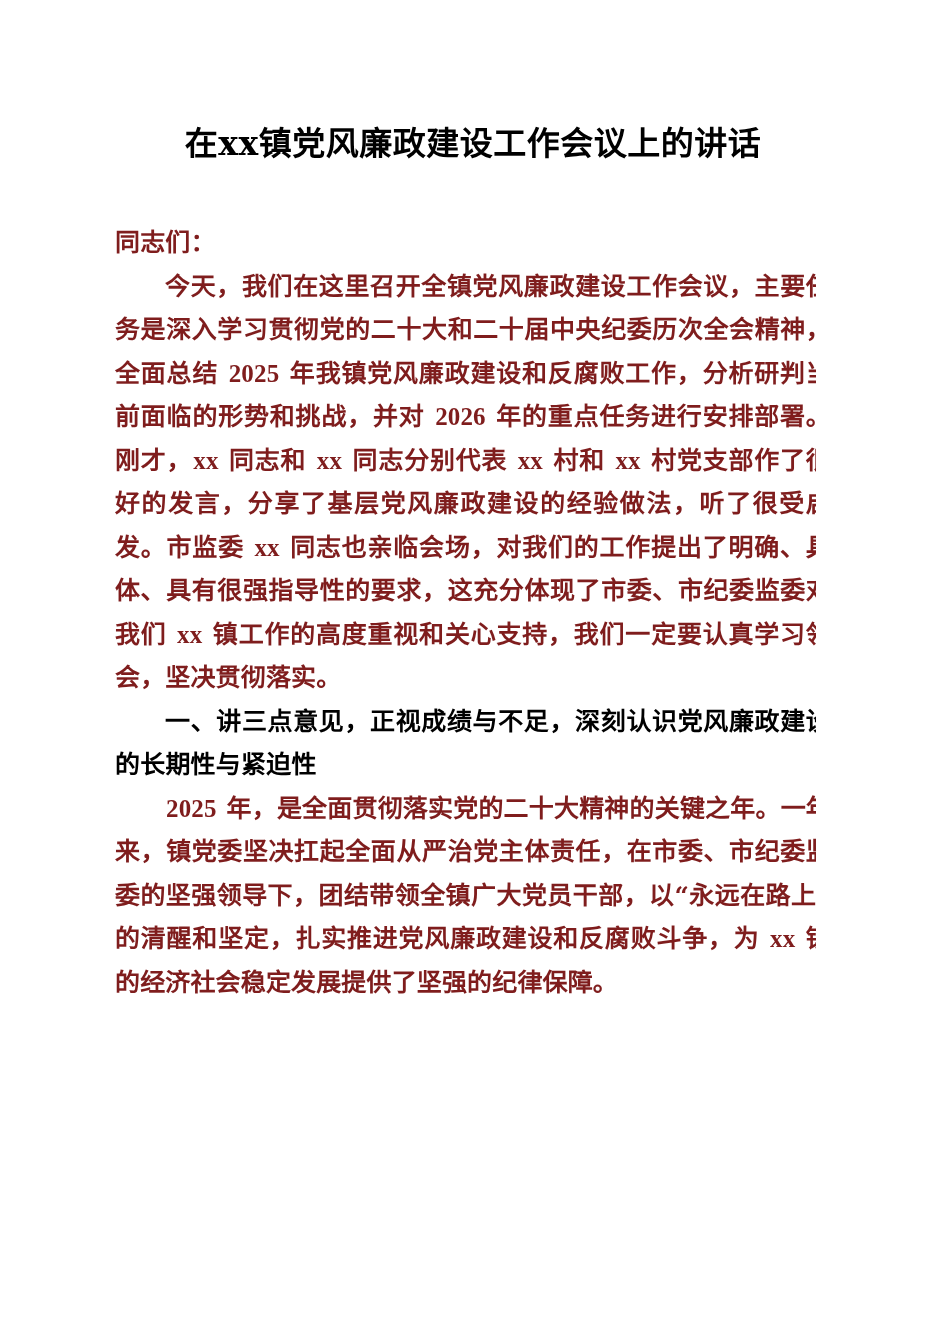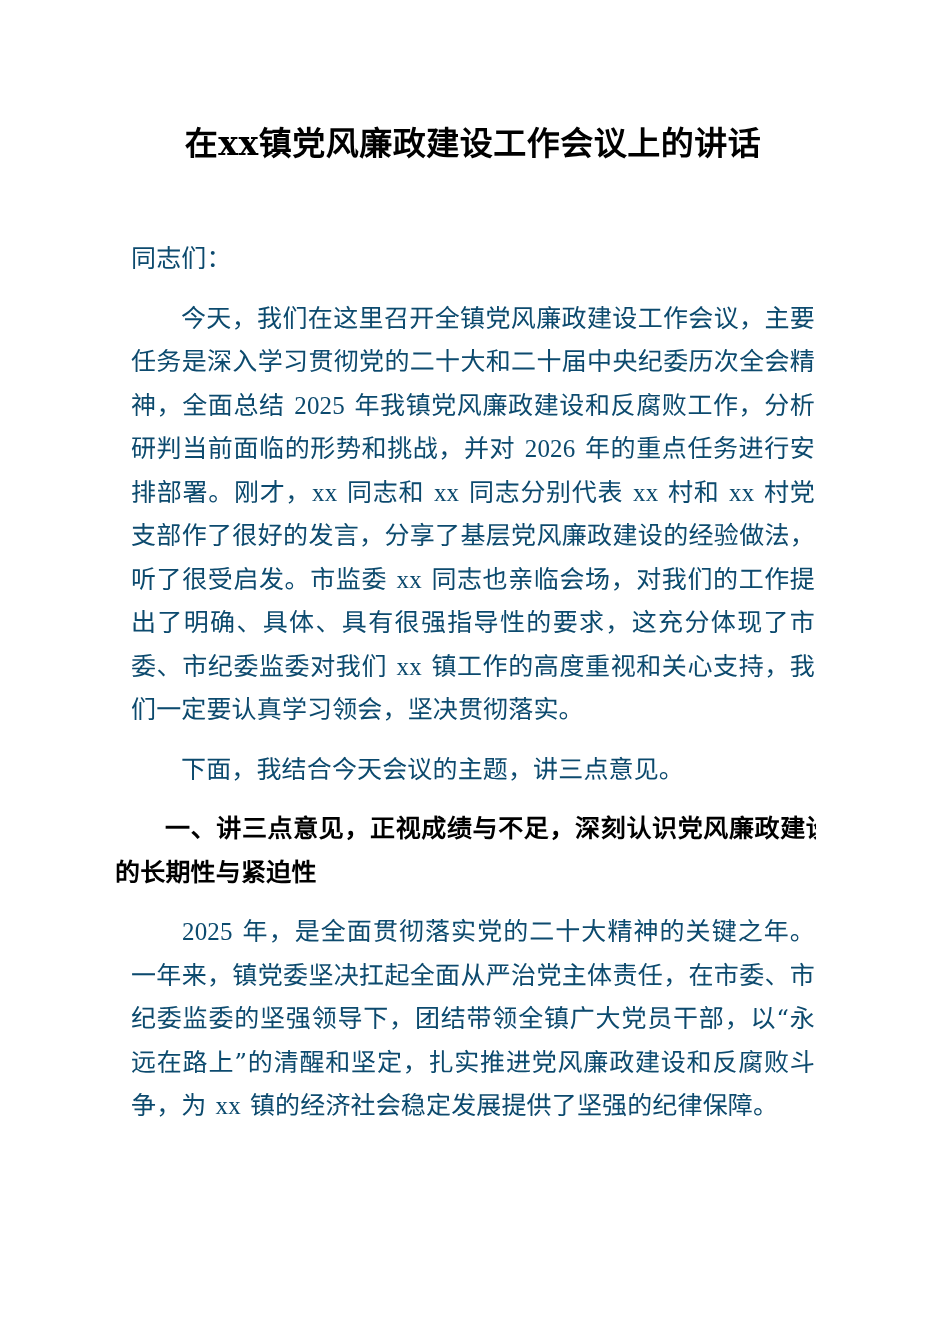"同志们：" .para { color: #0c4a6e -> #7f1d1d; font-weight: 400 -> 700; margin: 16px -> 0 }
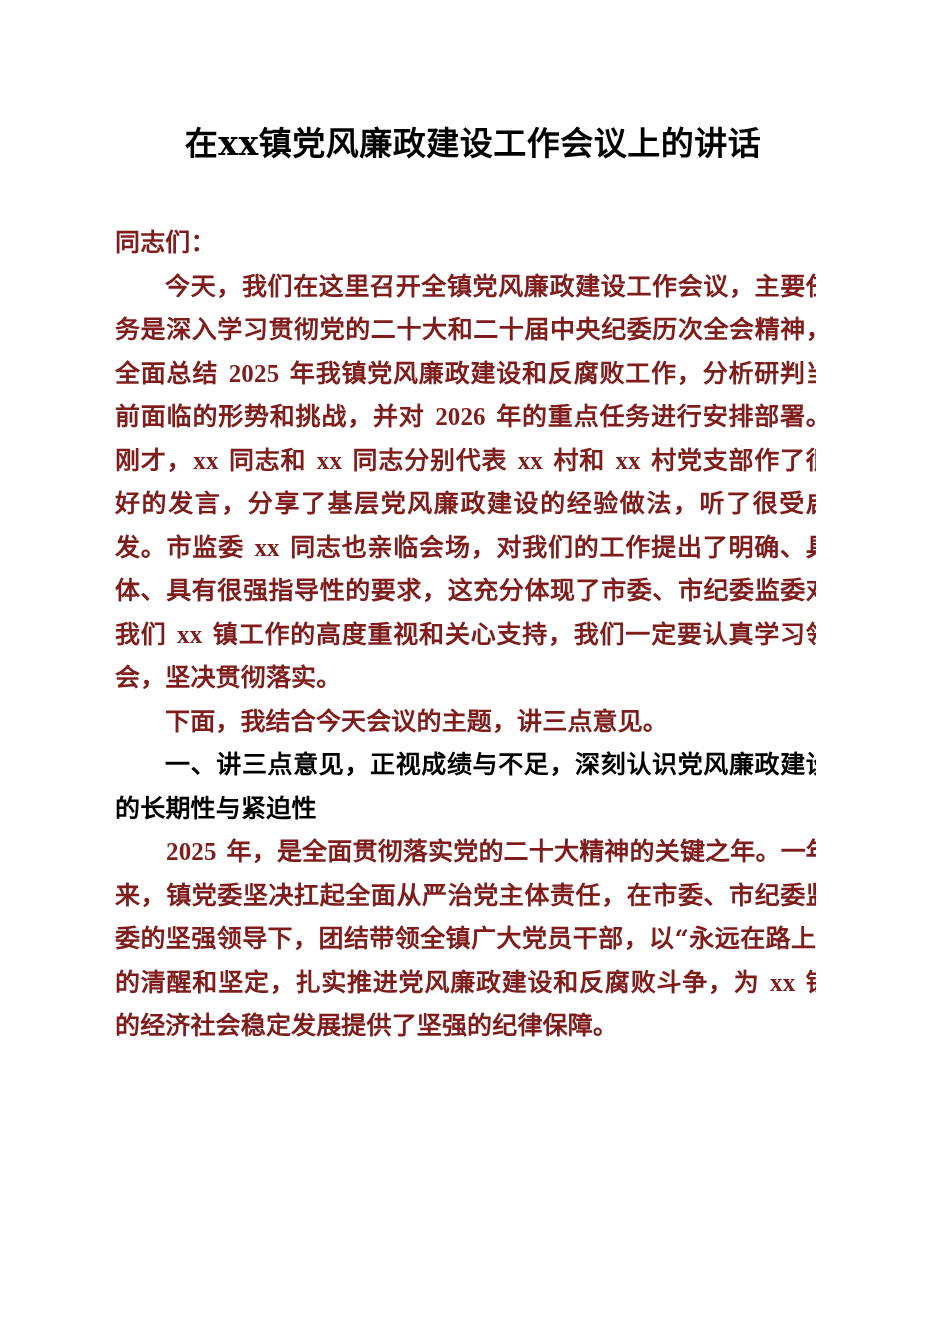"下面，我结合今天会议的主题，讲三点意见。" p.para { html: <p>下面，我结合今天会议的主题，讲三点意见。</p> -> none }
